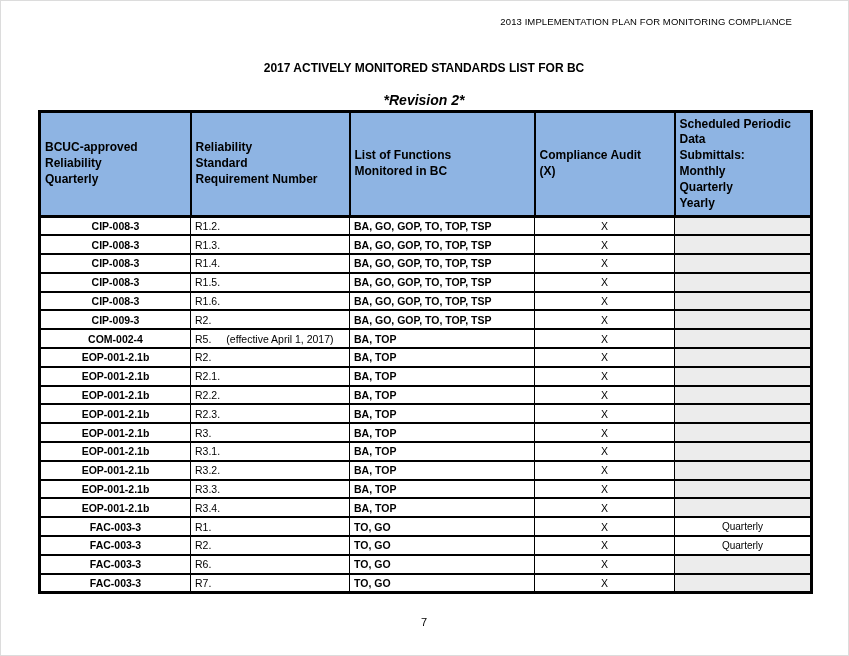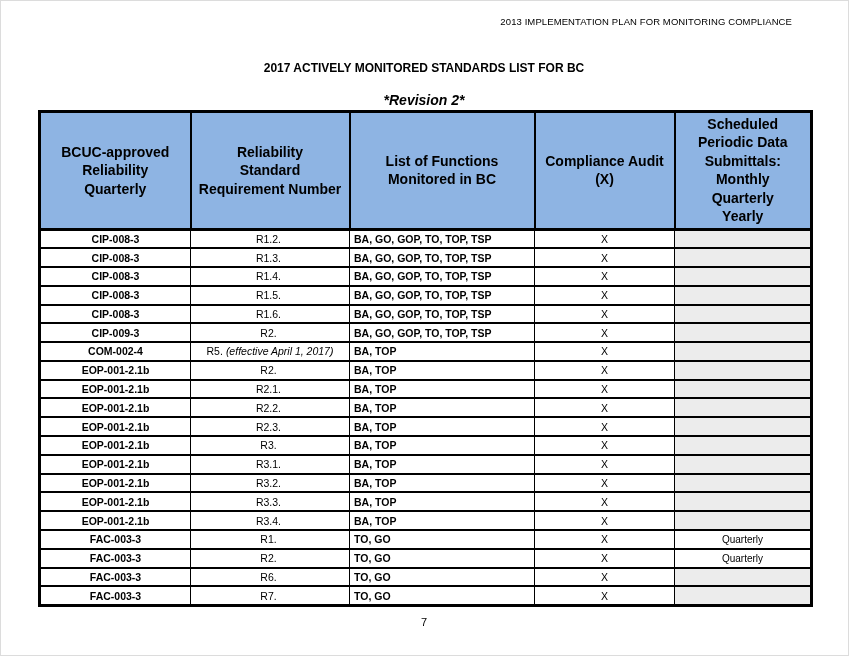"Scheduled Periodic Data" thead th { font-size: 14px -> 12px; text-align: center -> left }
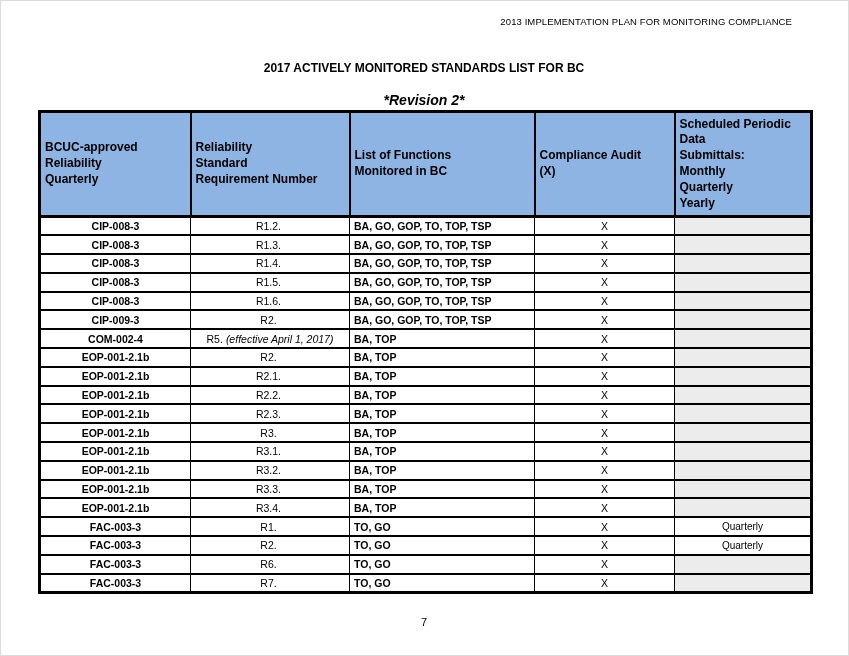"R1.2." td.c-req { text-align: center -> left }
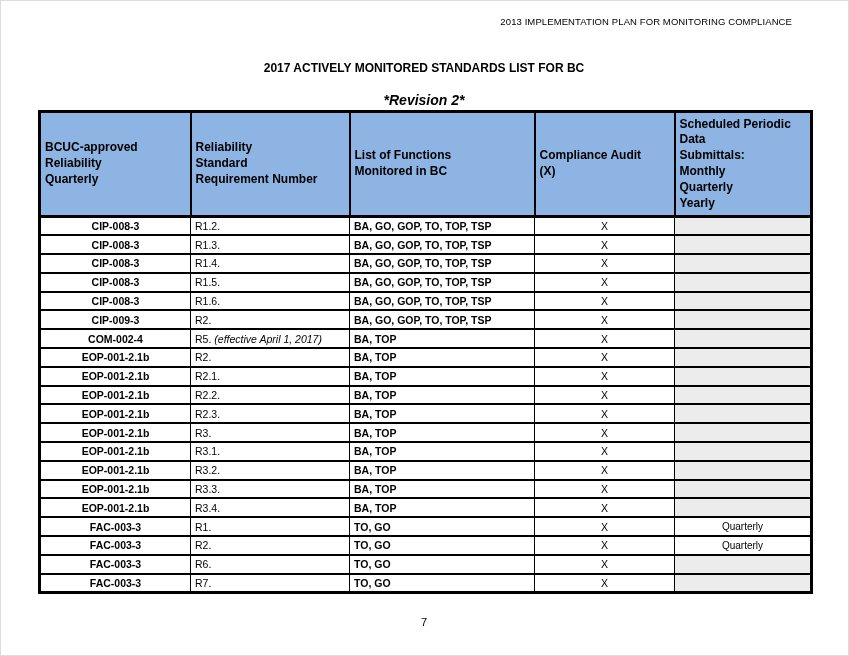"(effective April 1, 2017)" td.c-req .note { font-style: italic -> none; margin-left: 3px -> 15px }
